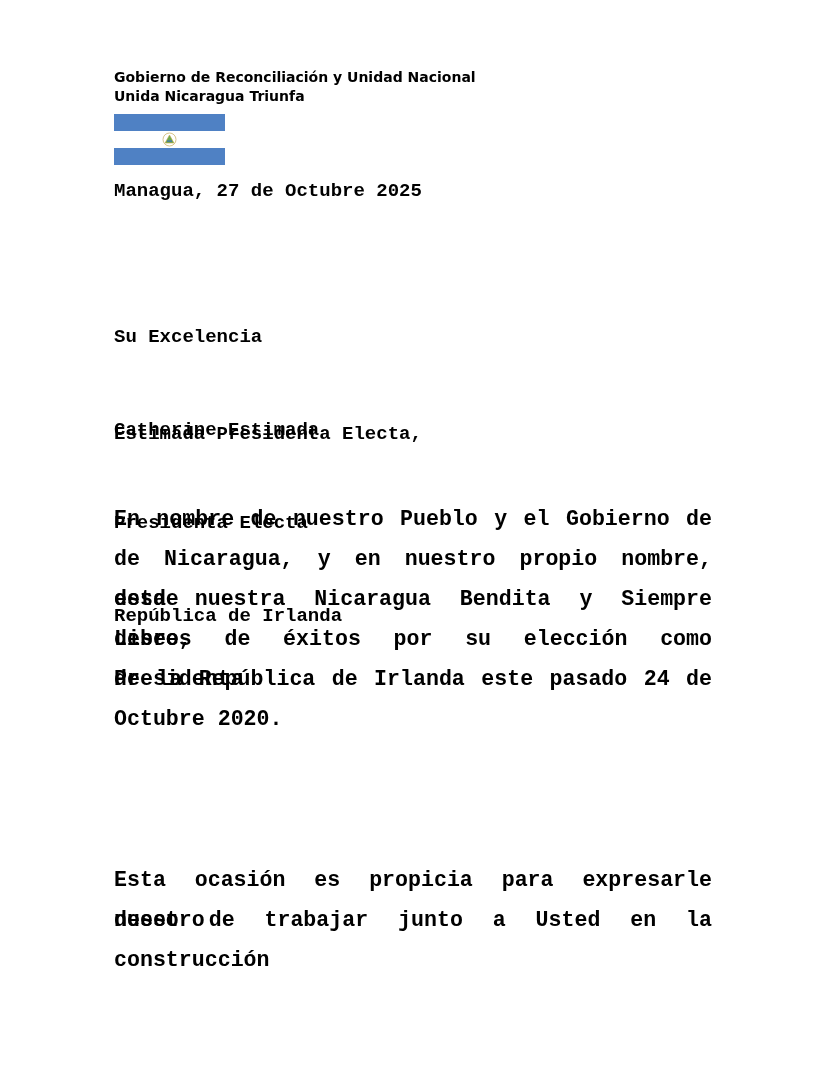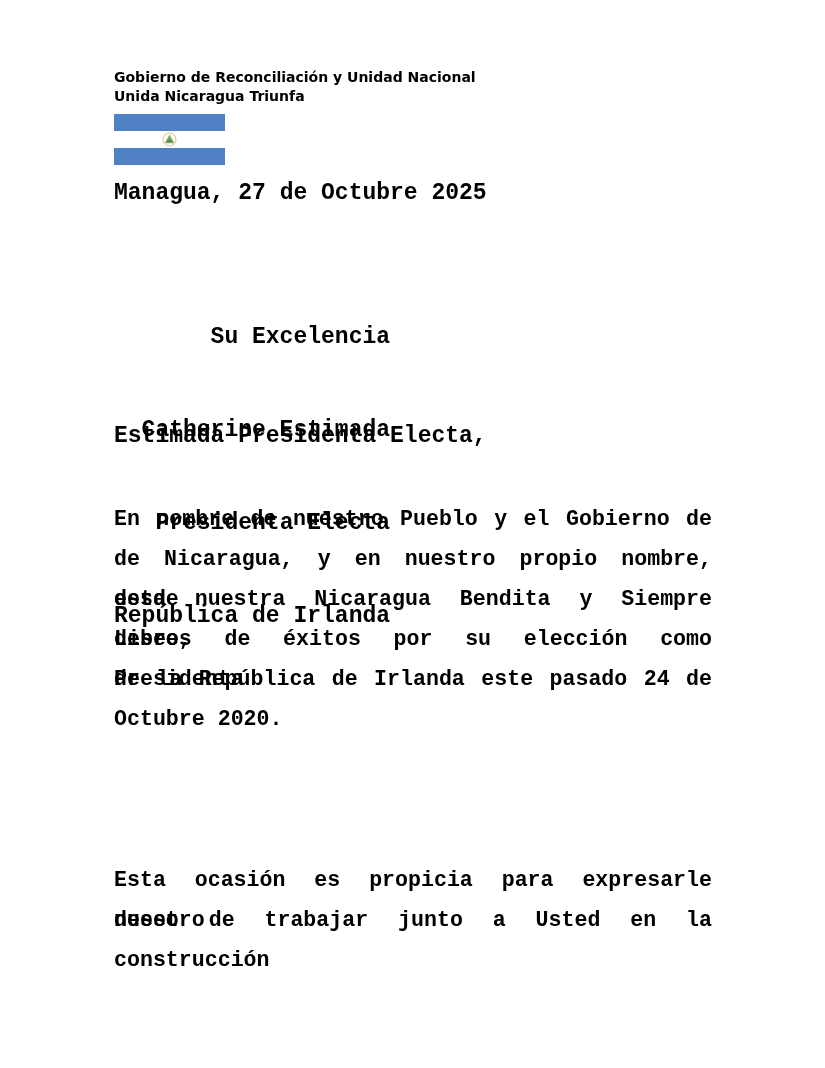"Managua, 27 de Octubre 2025" .mono { font-size: 23px -> 19px }
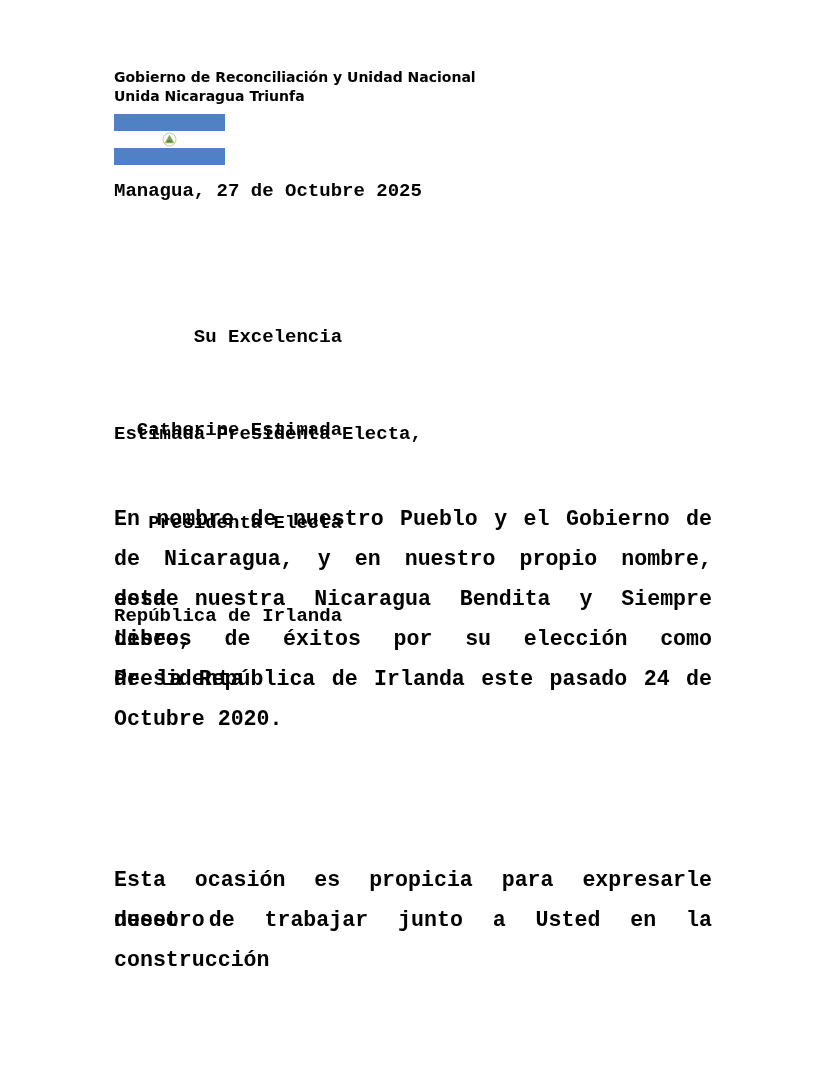"Su Excelencia" .recipient { text-align: right -> none }
